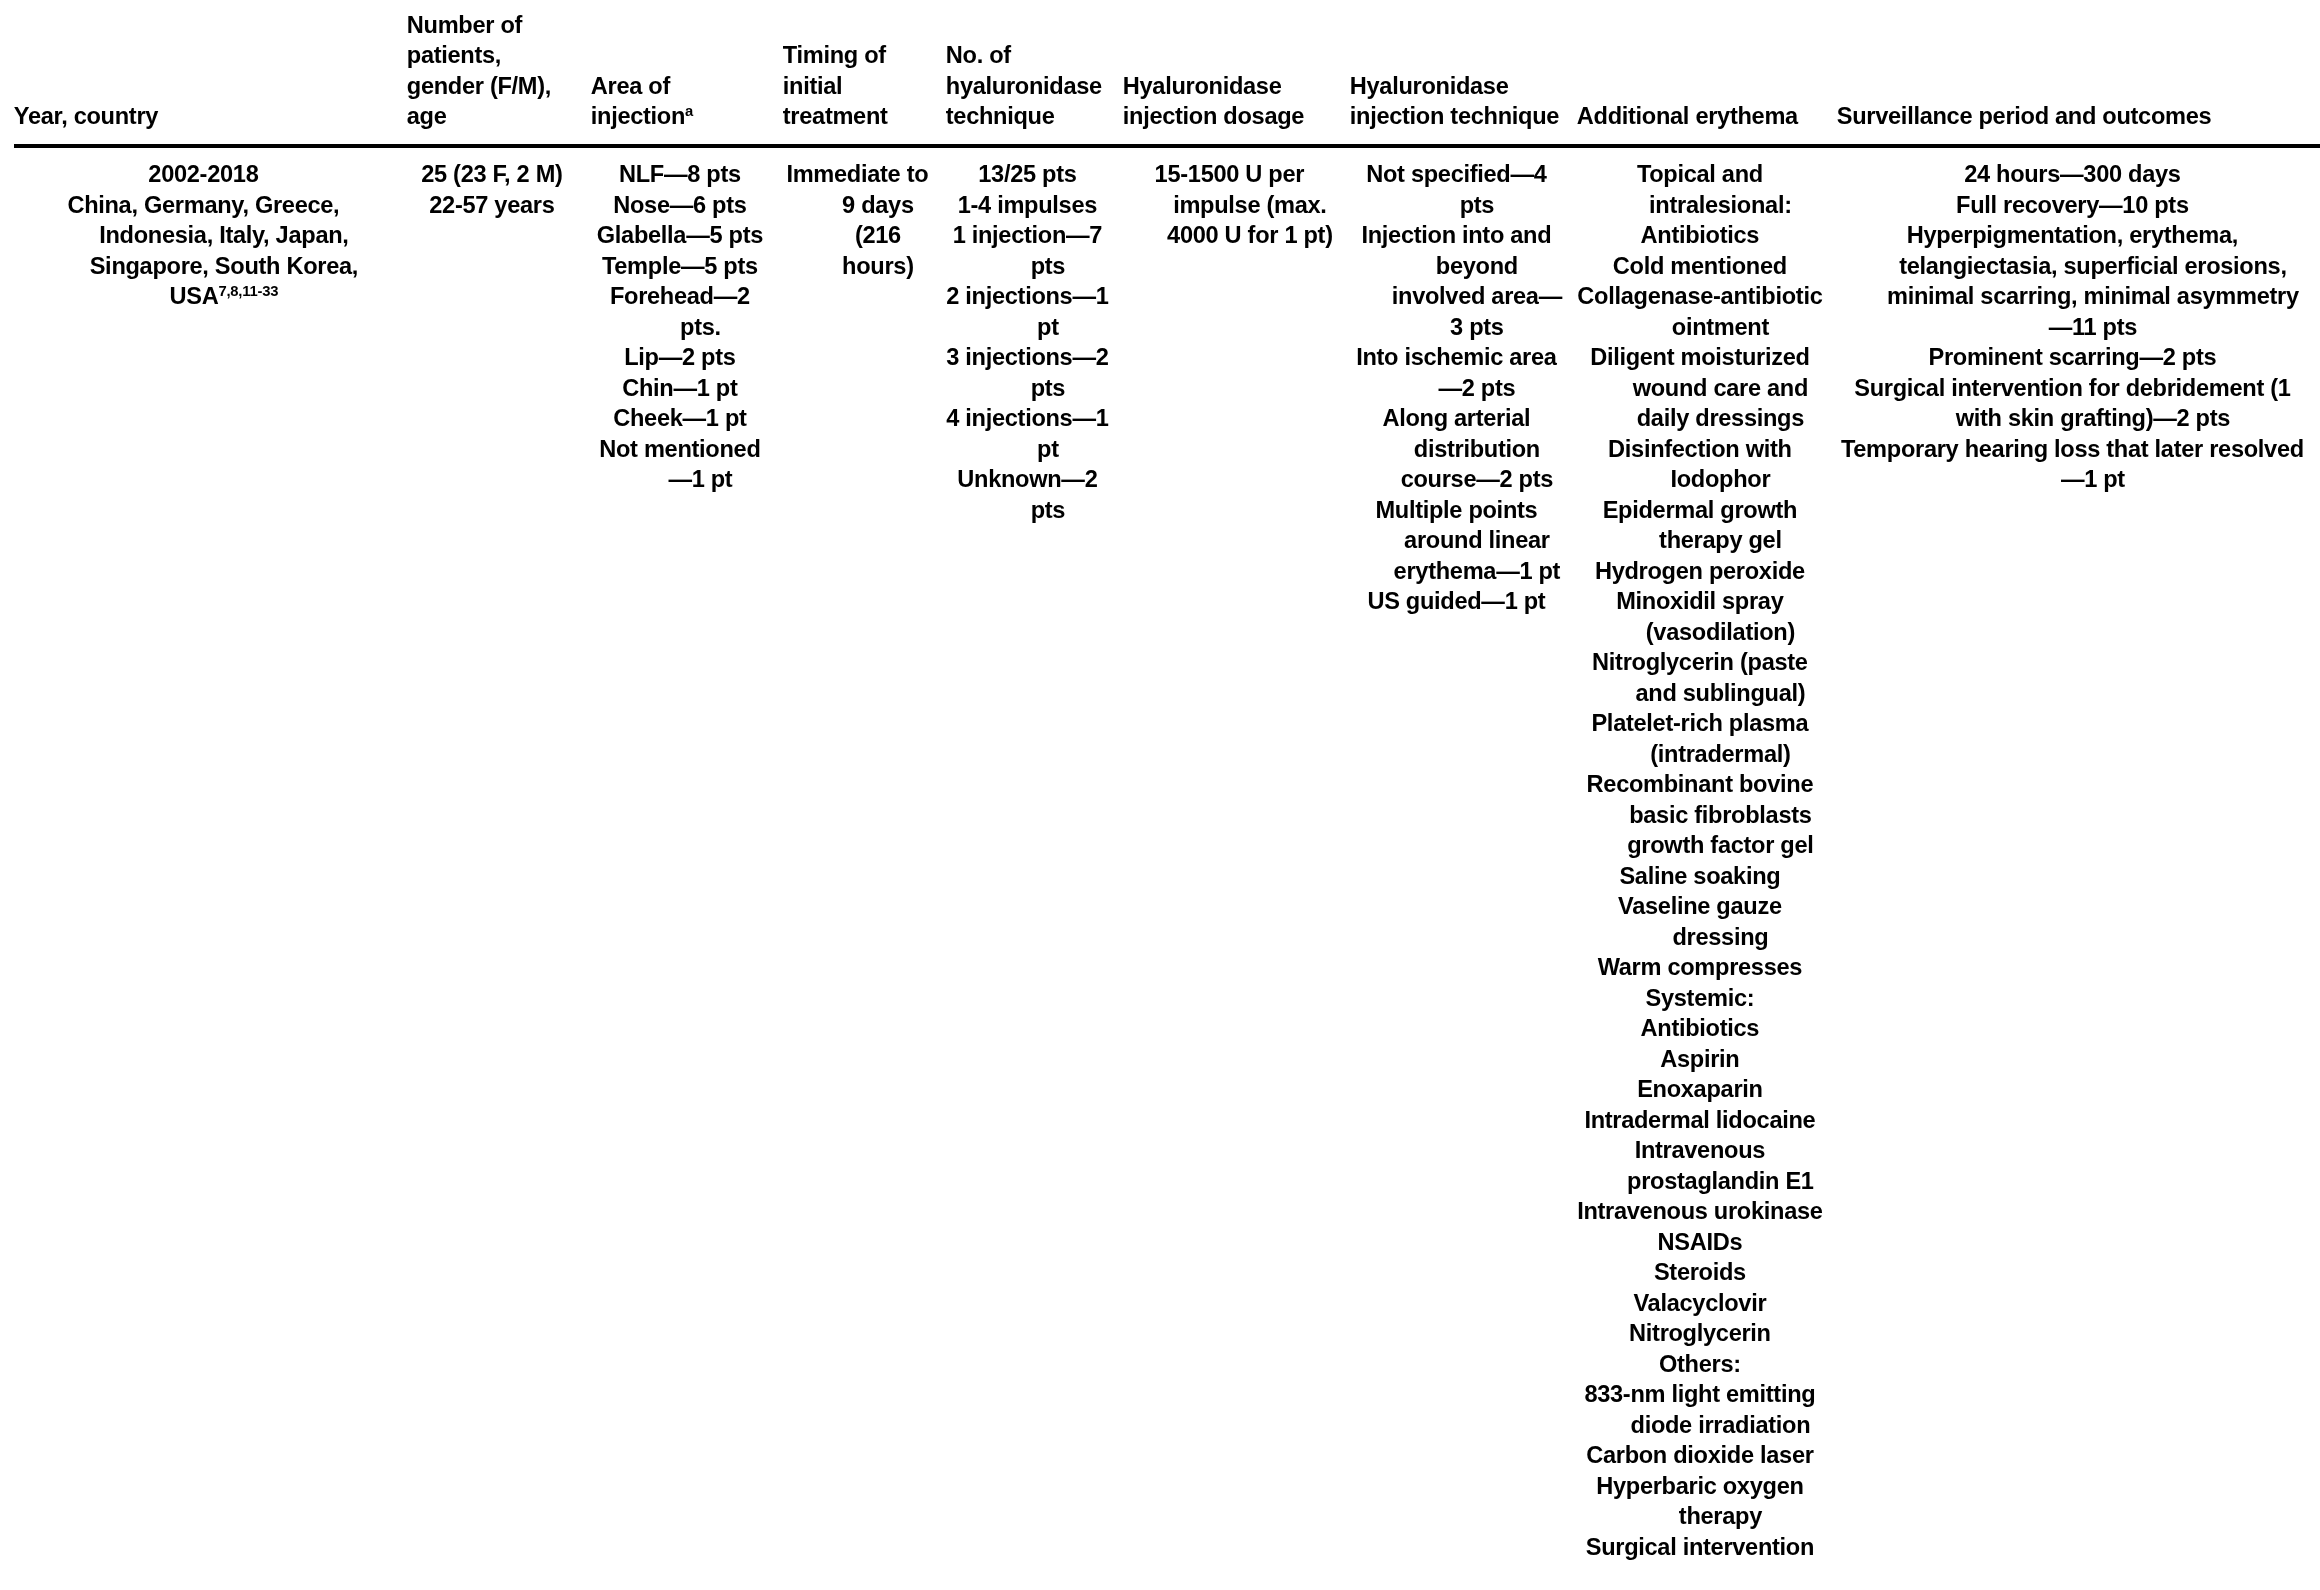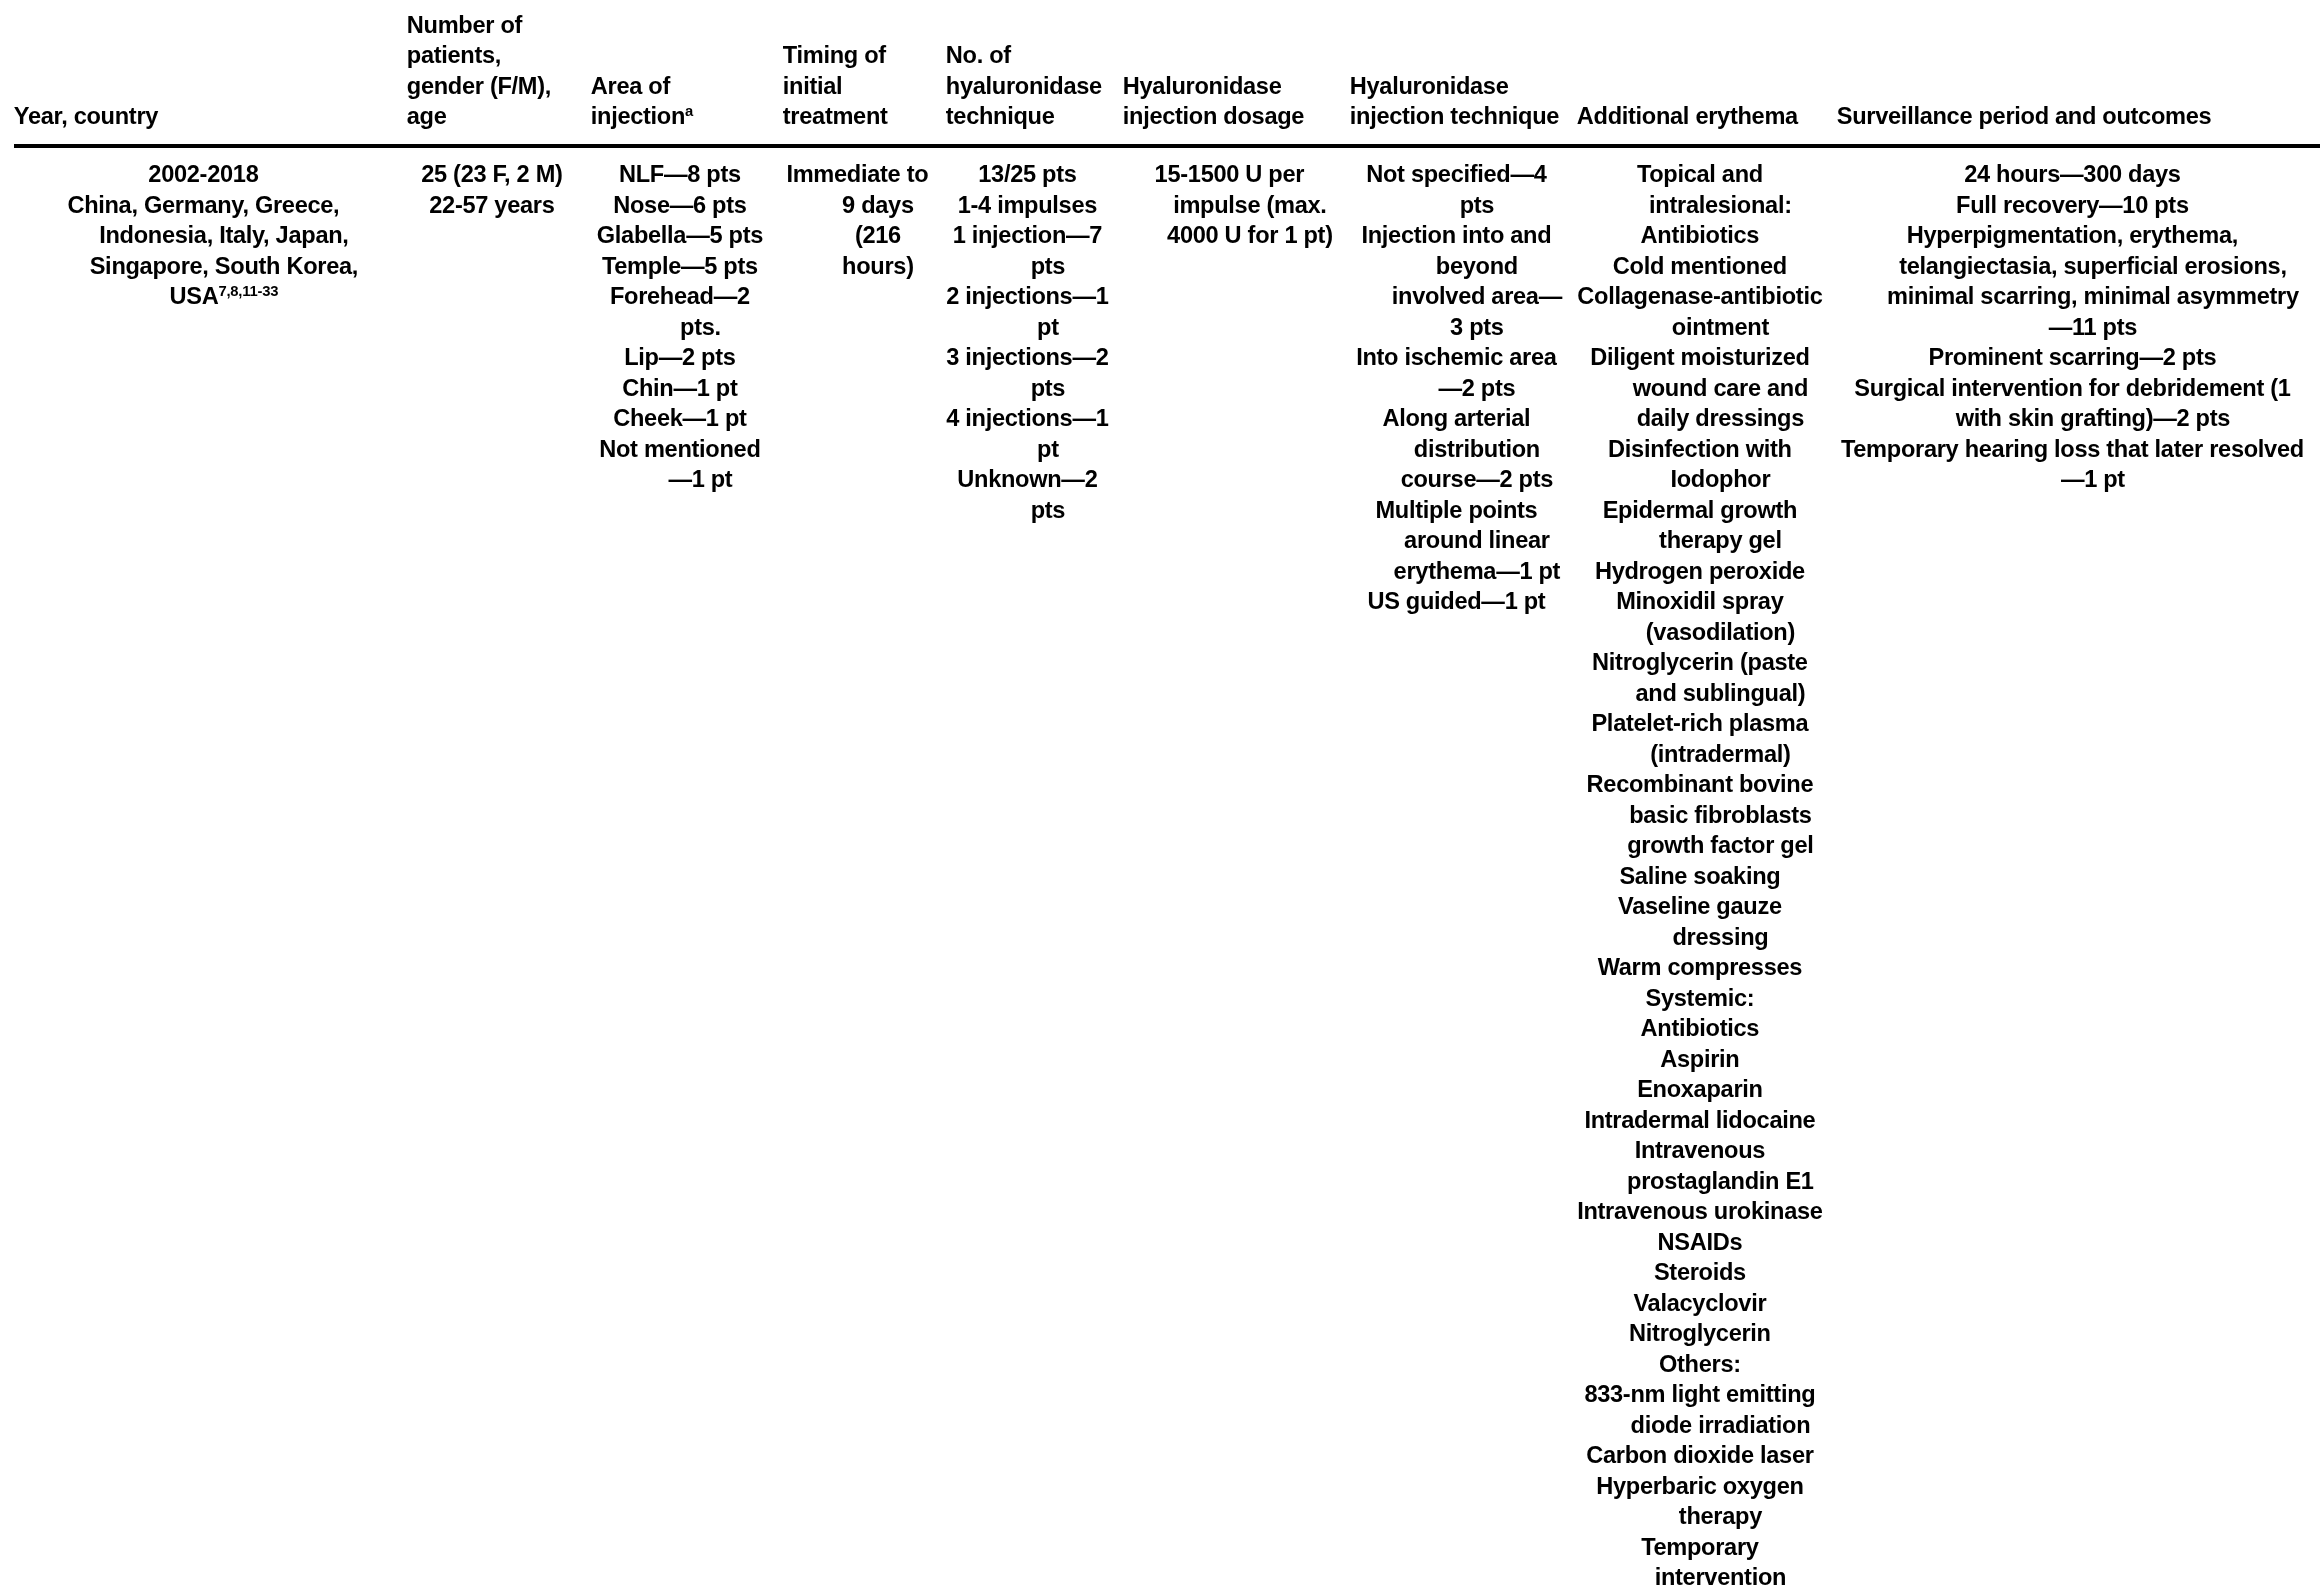"Temporary intervention" span { text: Temporary -> Surgical }
